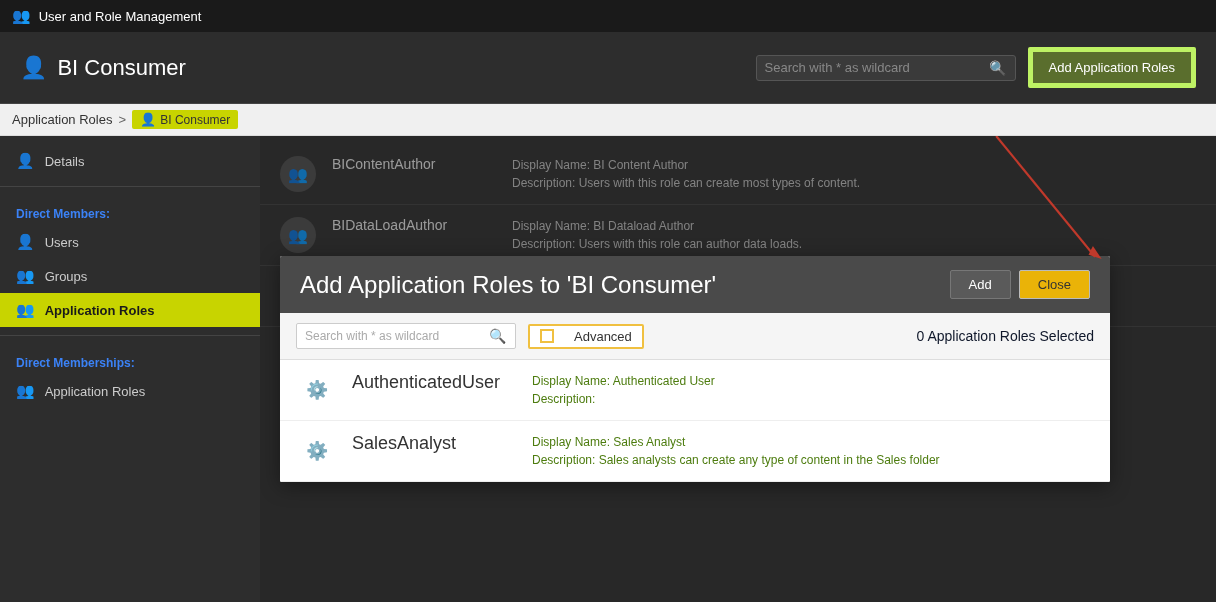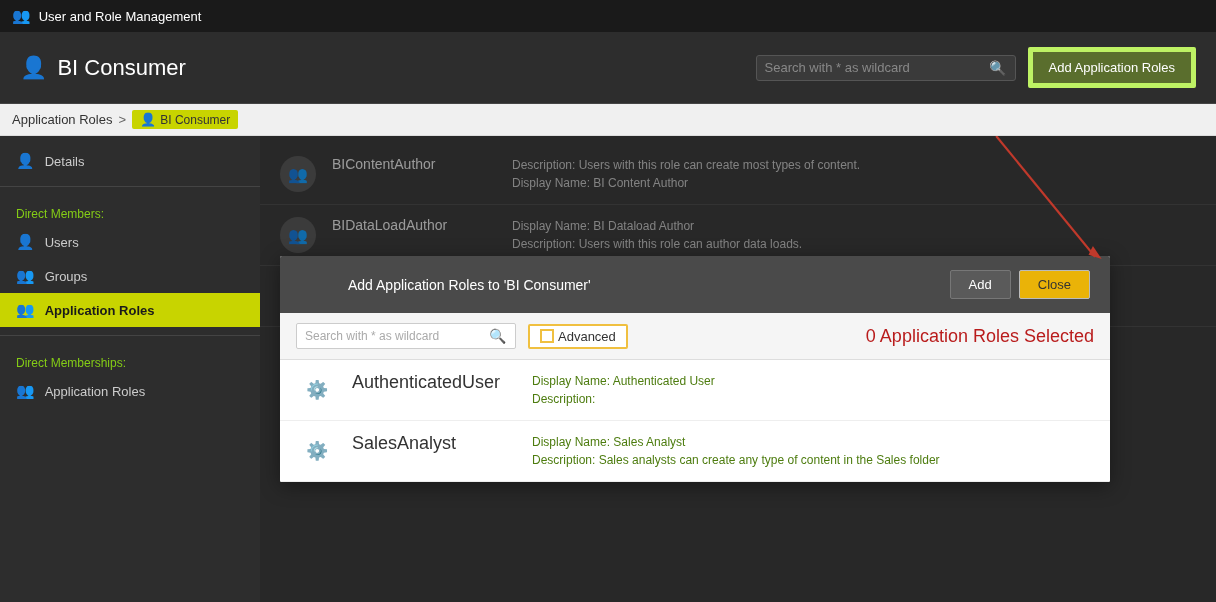"Description: Users with this role can create" div { order: before "Display Name: BI Content Author" -> after "Display Name: BI Content Author" }
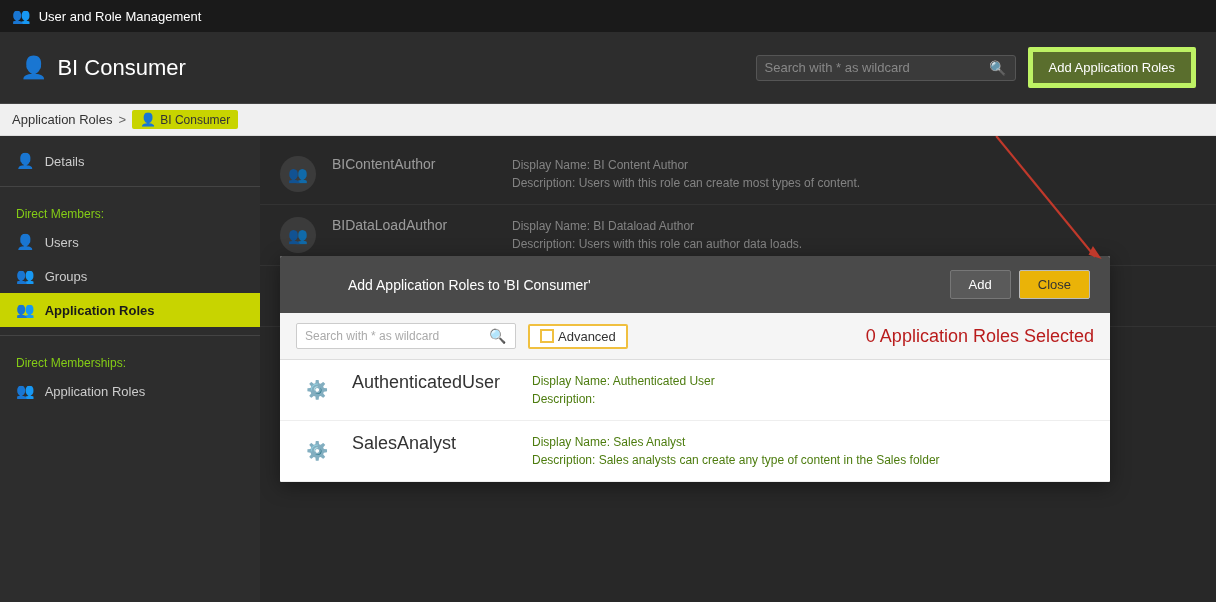"Direct Members:" .sidebar-section-label { color: #84cc16 -> #3b82f6; font-weight: 400 -> 700 }
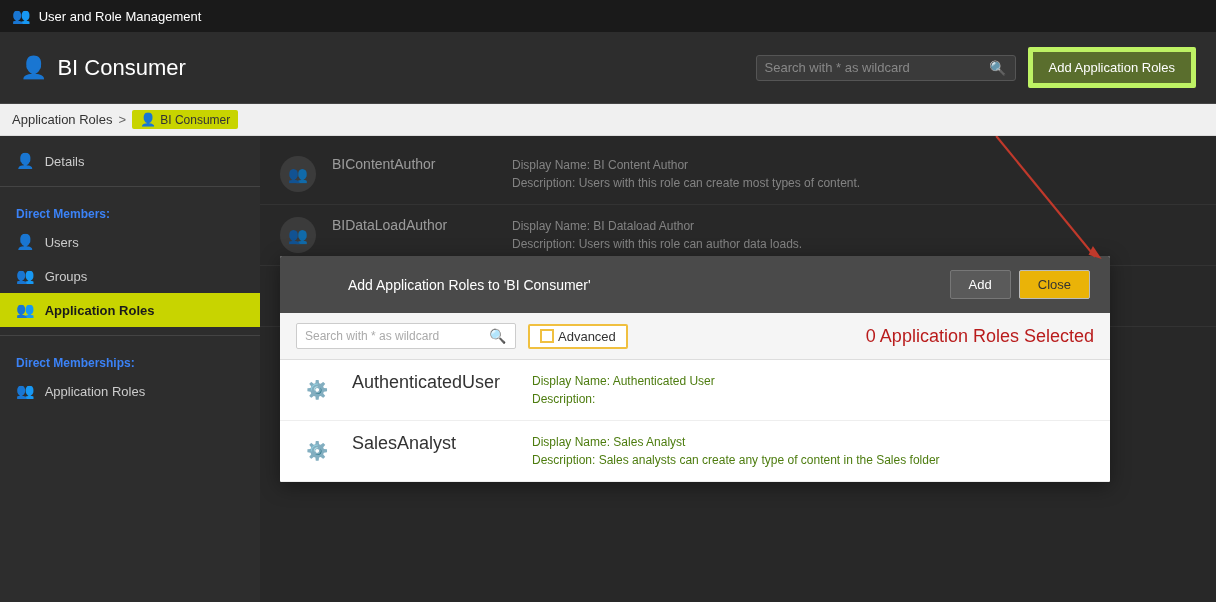"Add Application Roles to 'BI" .dialog-header-title { font-size: 14px -> 24px; margin-left: 48px -> none }
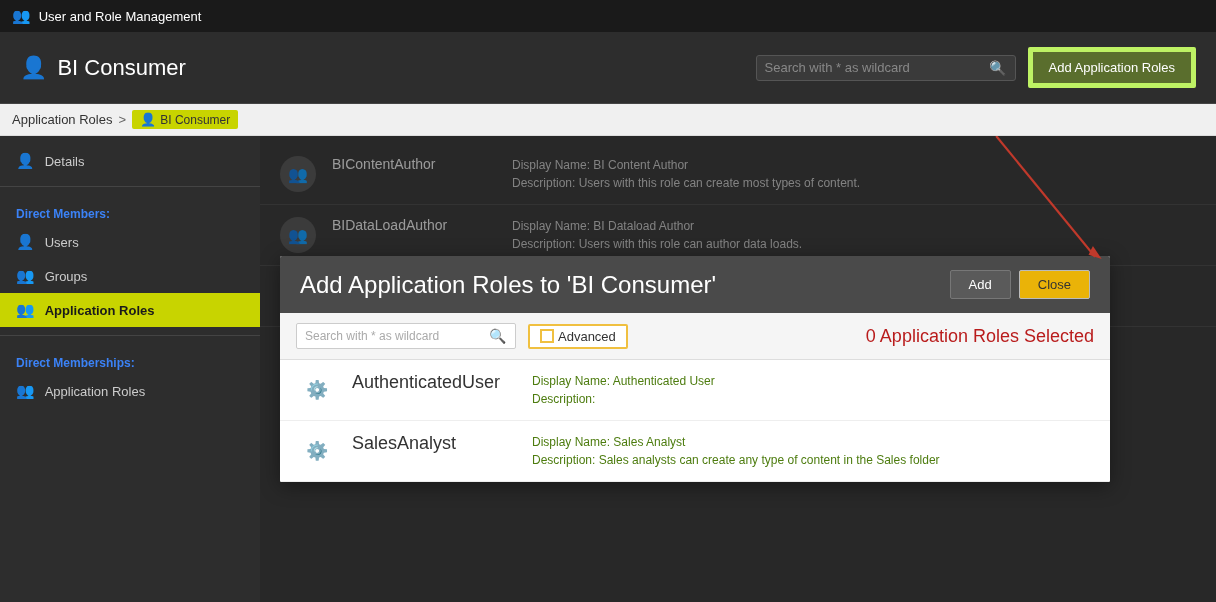"Advanced" .advanced-btn { gap: 4px -> 20px }
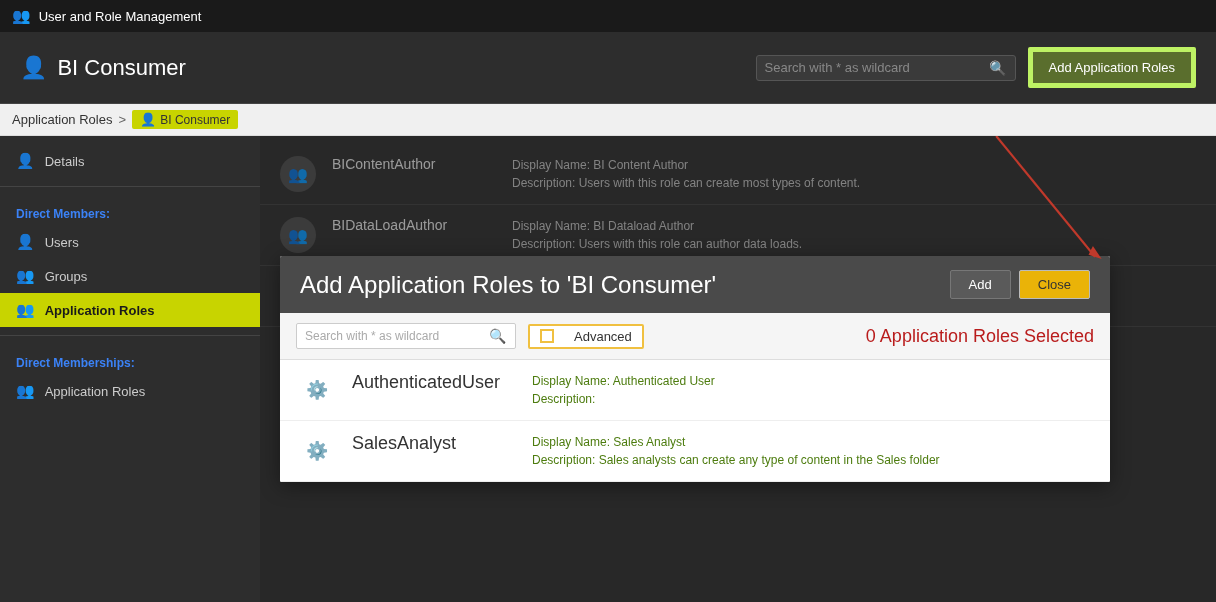"0 Application Roles Selected" .roles-selected { color: #b91c1c -> #0f172a; font-size: 18px -> 14px }
